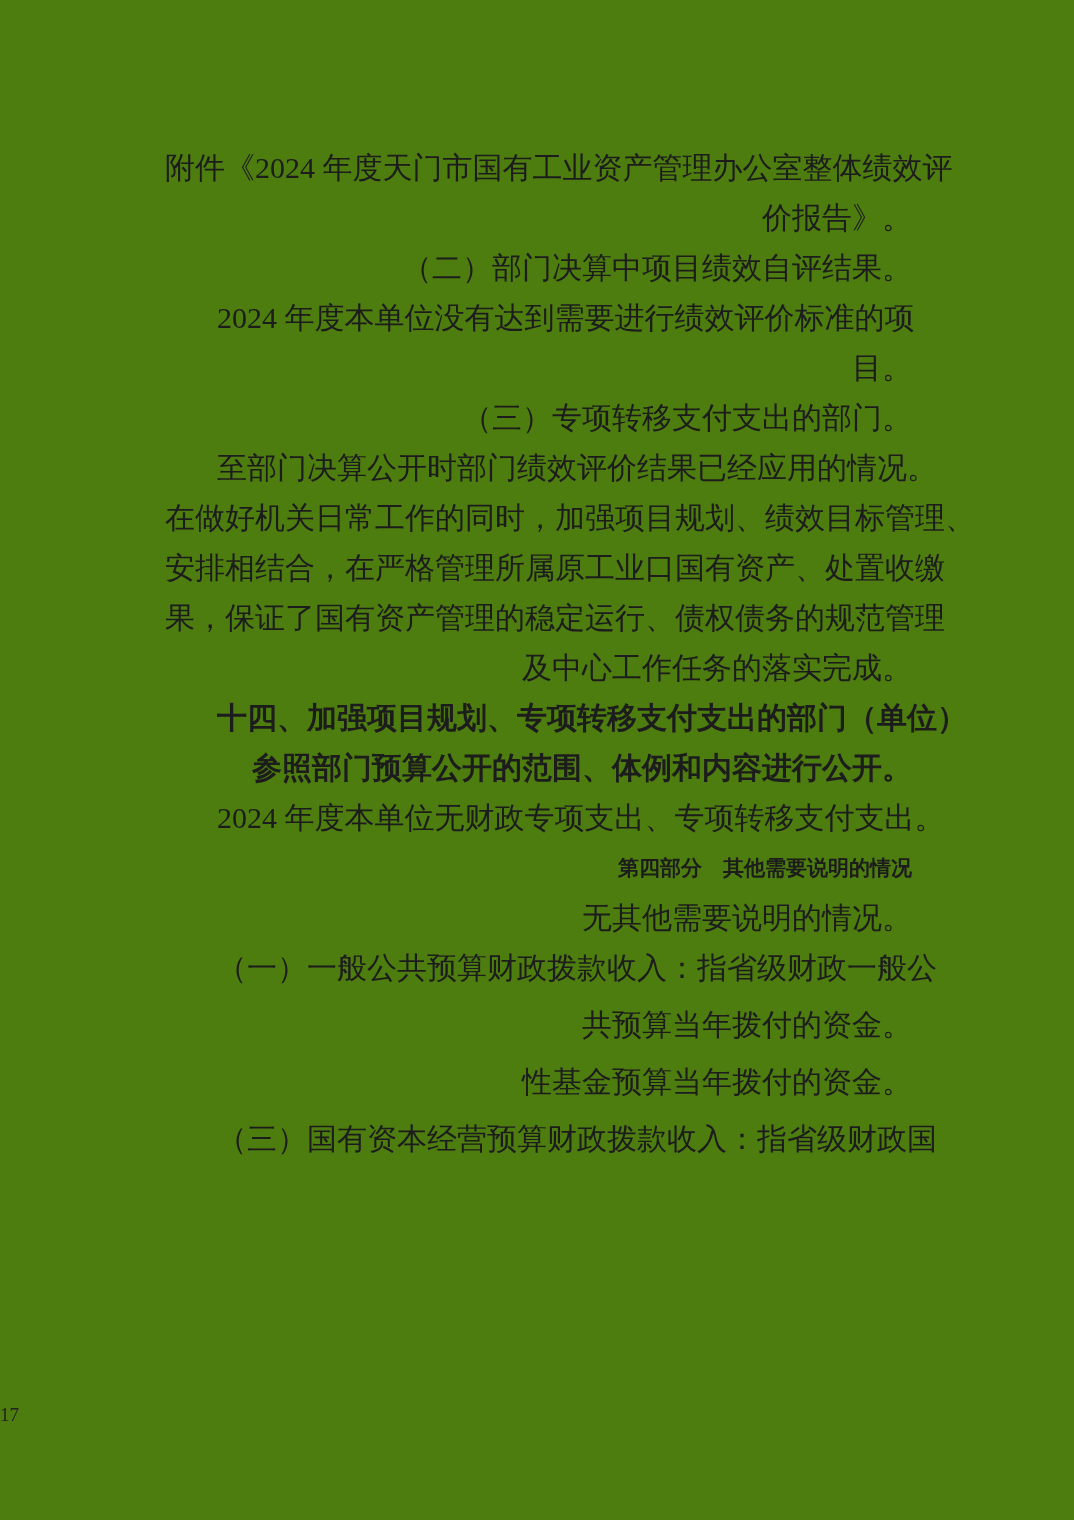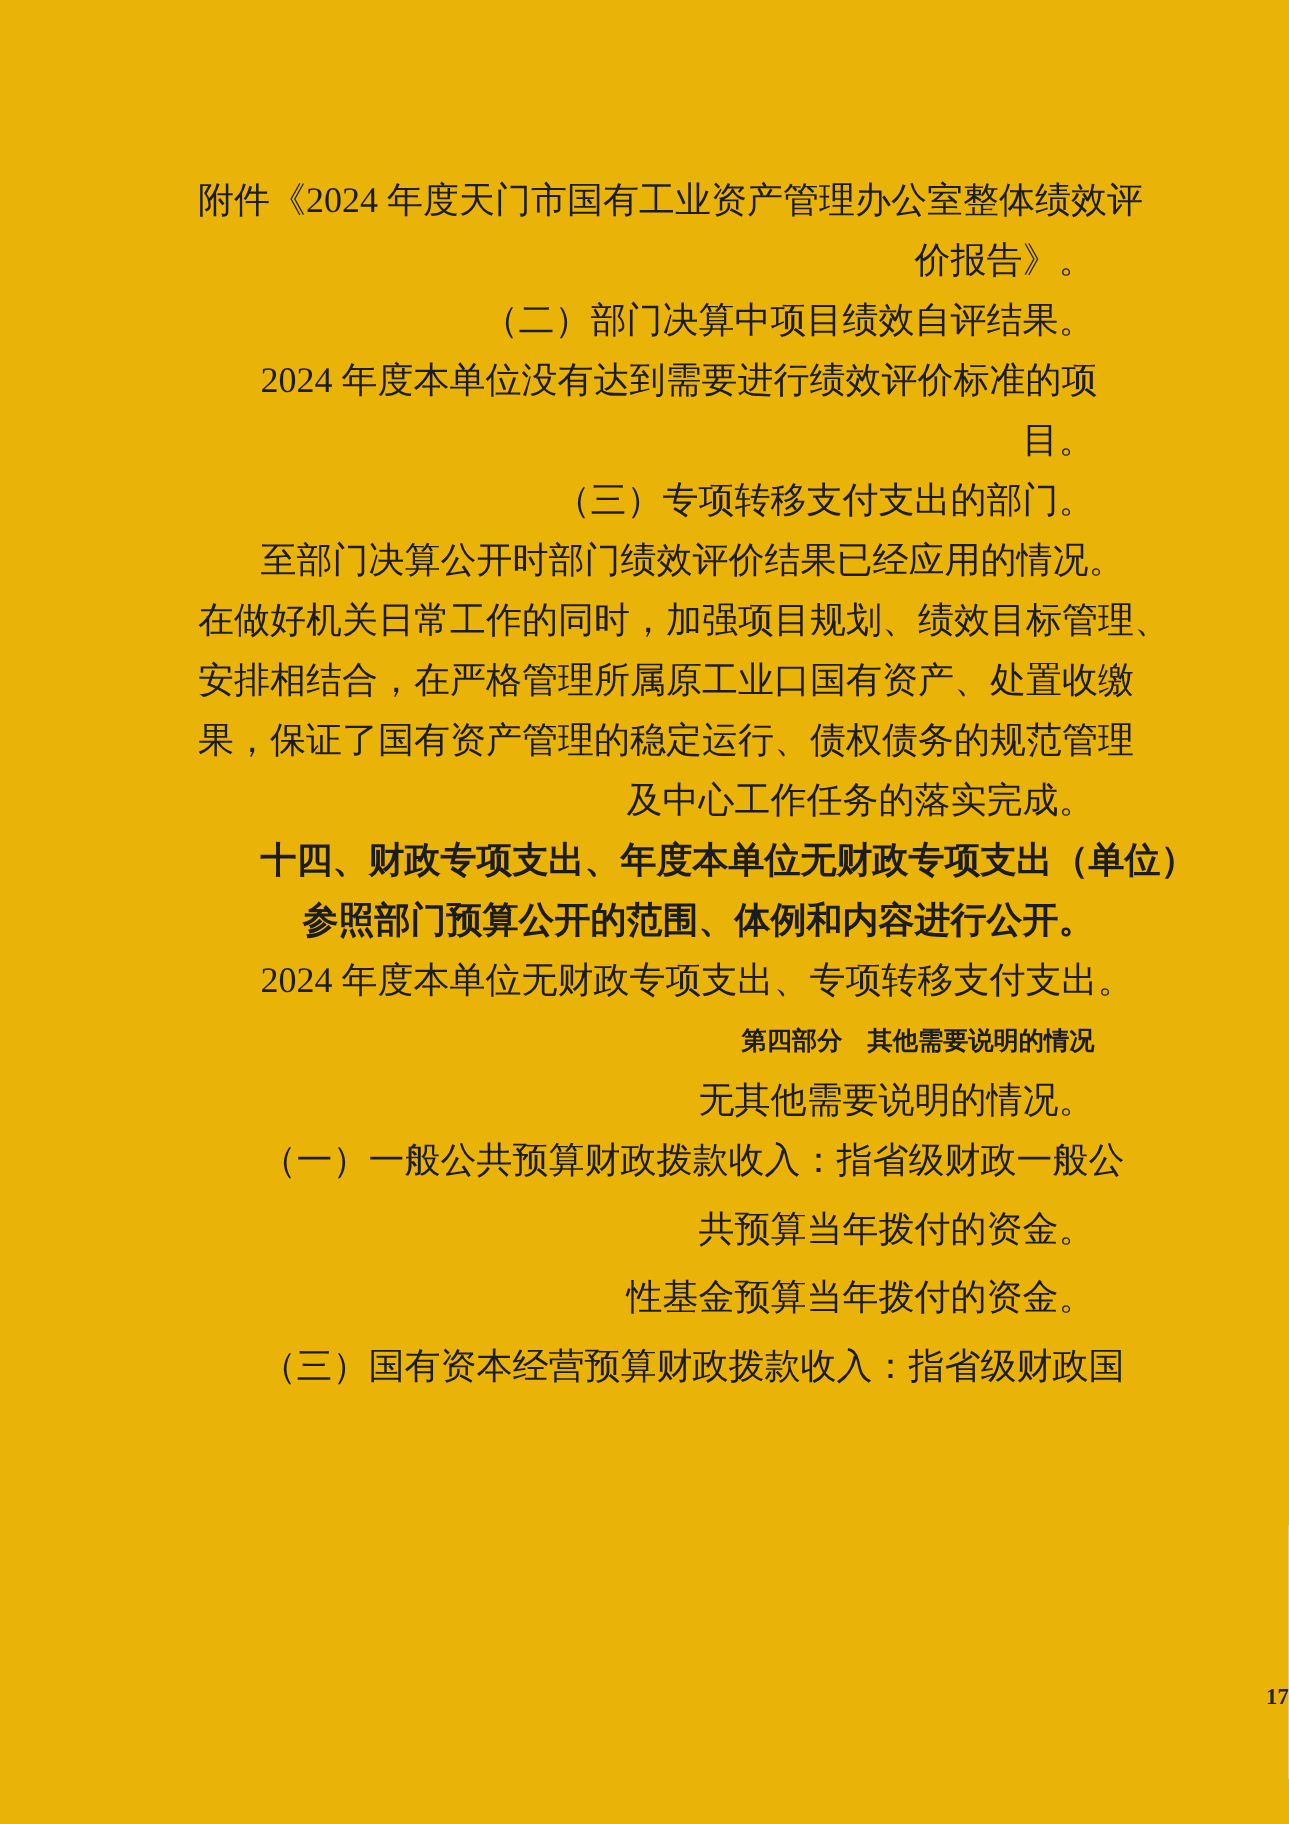"附件《2024 年度天门市国有工业资产管理办公室整体绩效评" .page { background: #eab308 -> #4d7c0f }
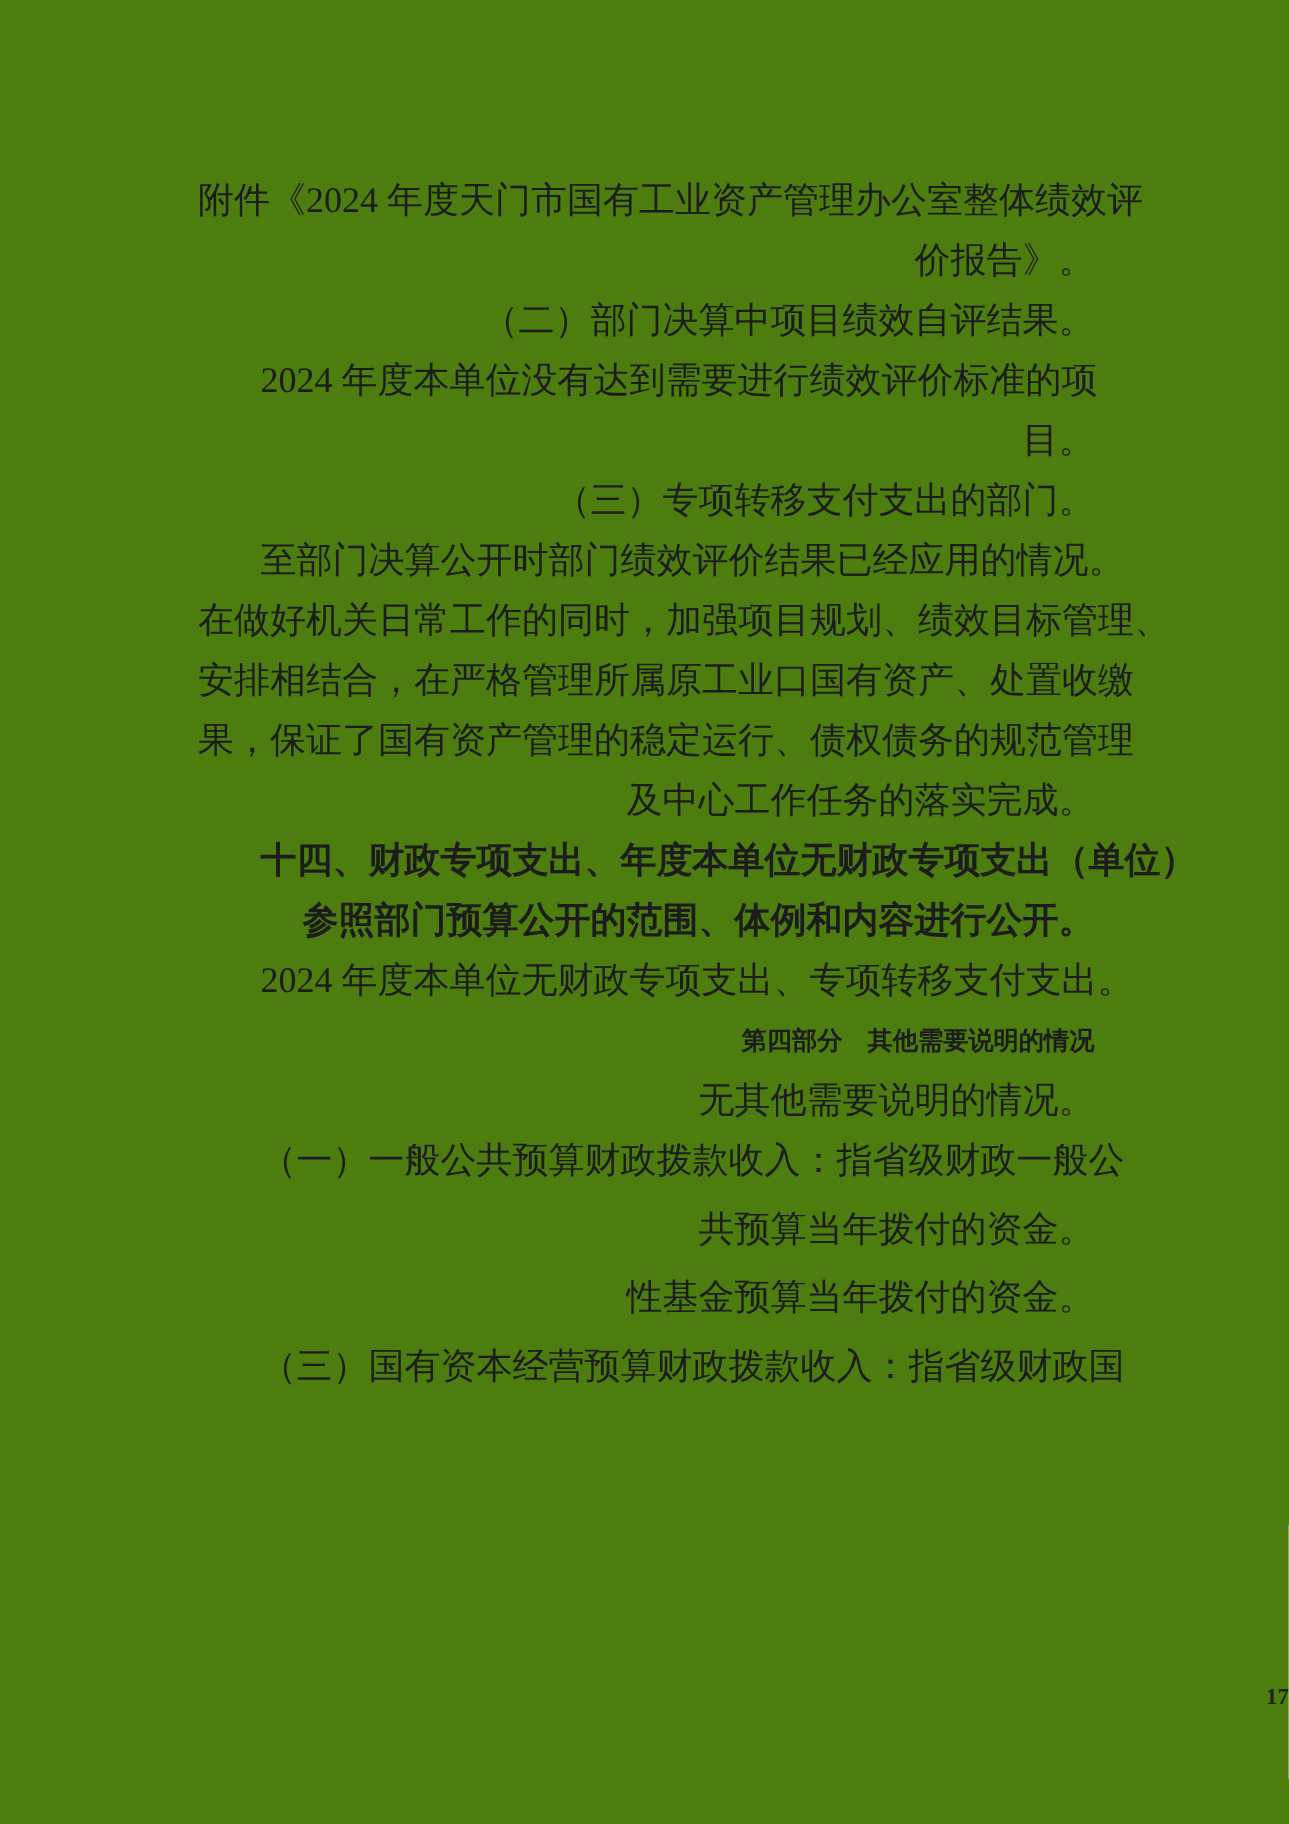"十四、财政专项支出、年度本单位无财政专项支出（单位）" div.ln { text: 财政专项支出、年度本单位无财政专项支出 -> 加强项目规划、专项转移支付支出的部门 }
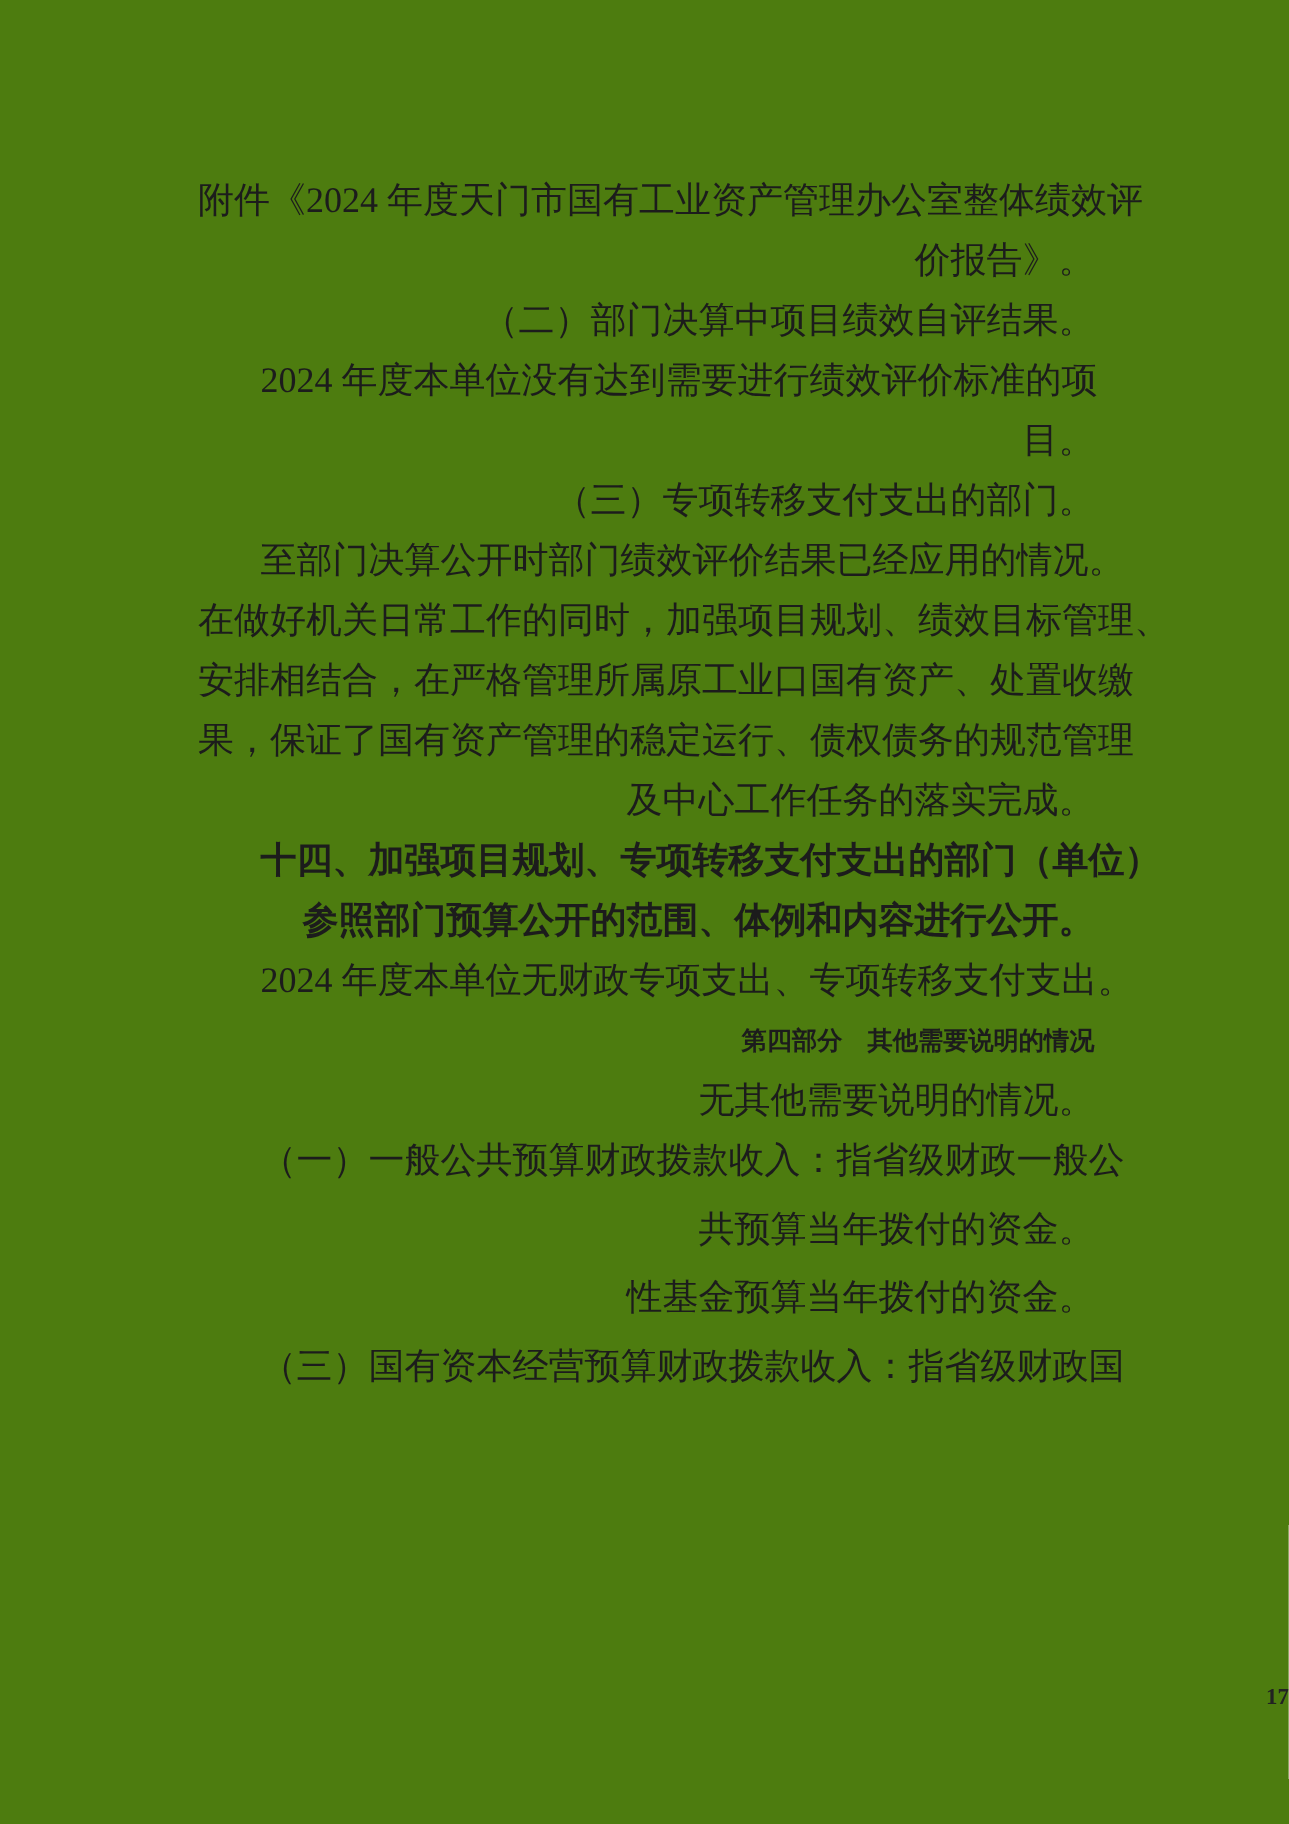"17" .page-number { font-weight: bold -> none; text-align: right -> left }
